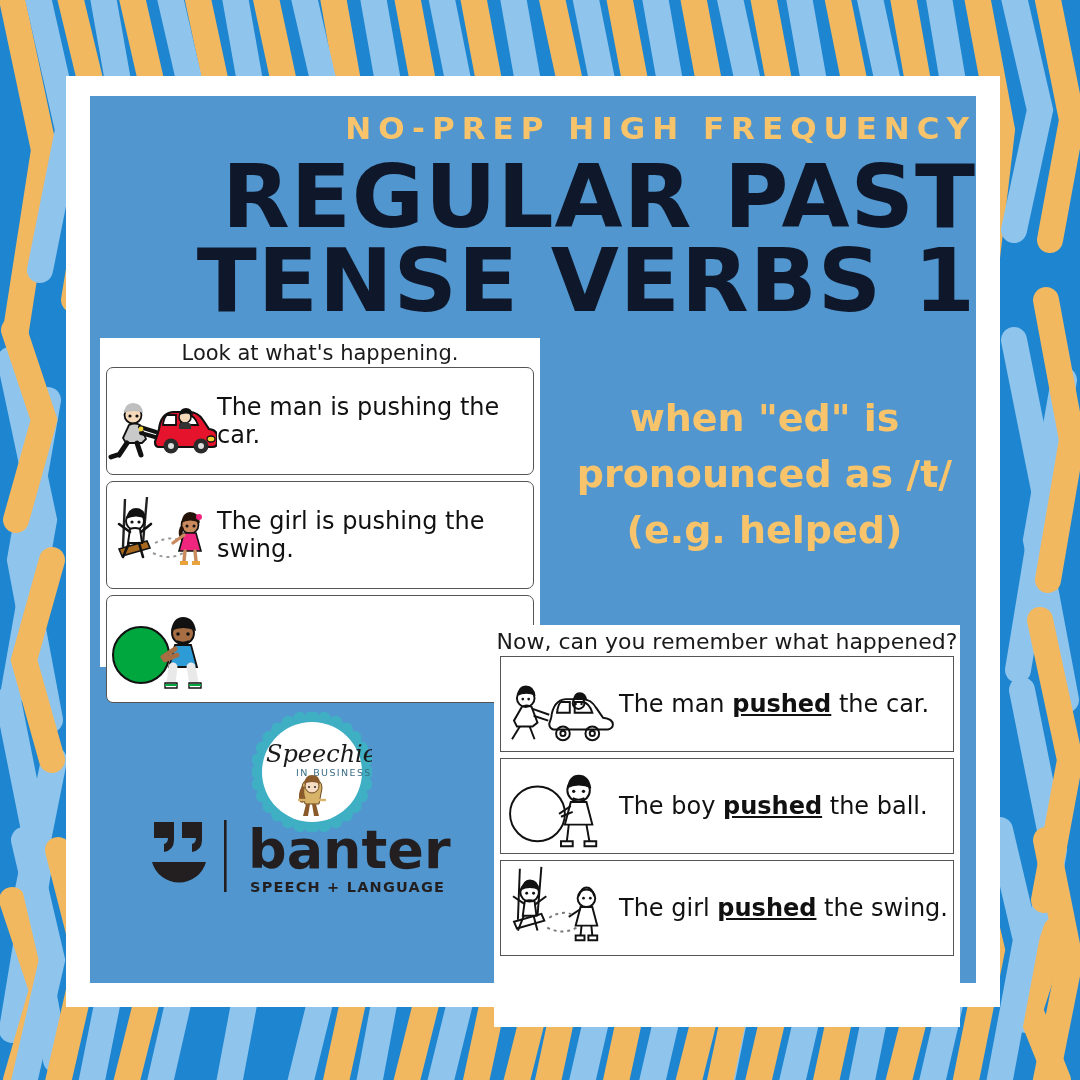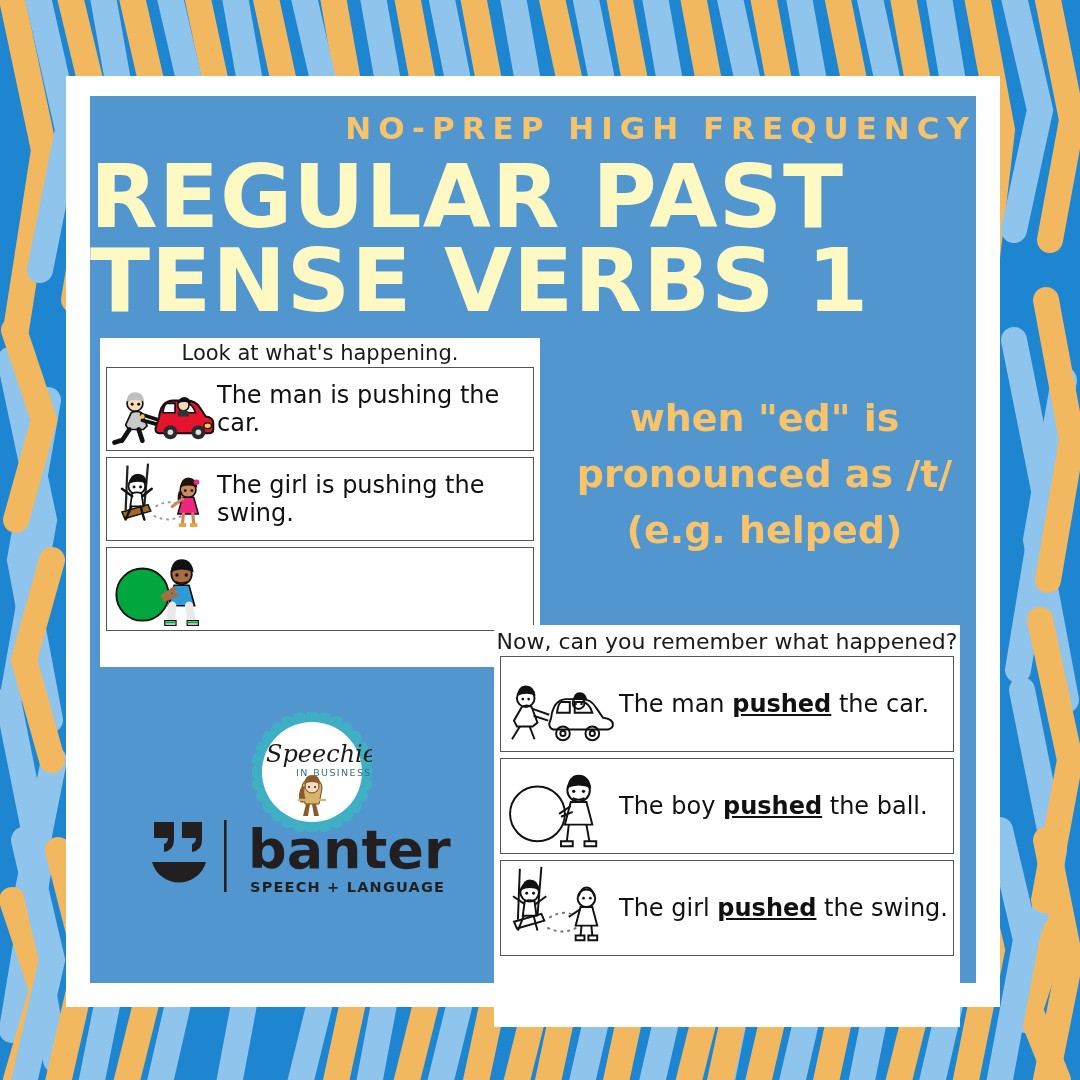"REGULAR PAST" .title { color: #fef9c3 -> #0f172a; text-align: left -> right }
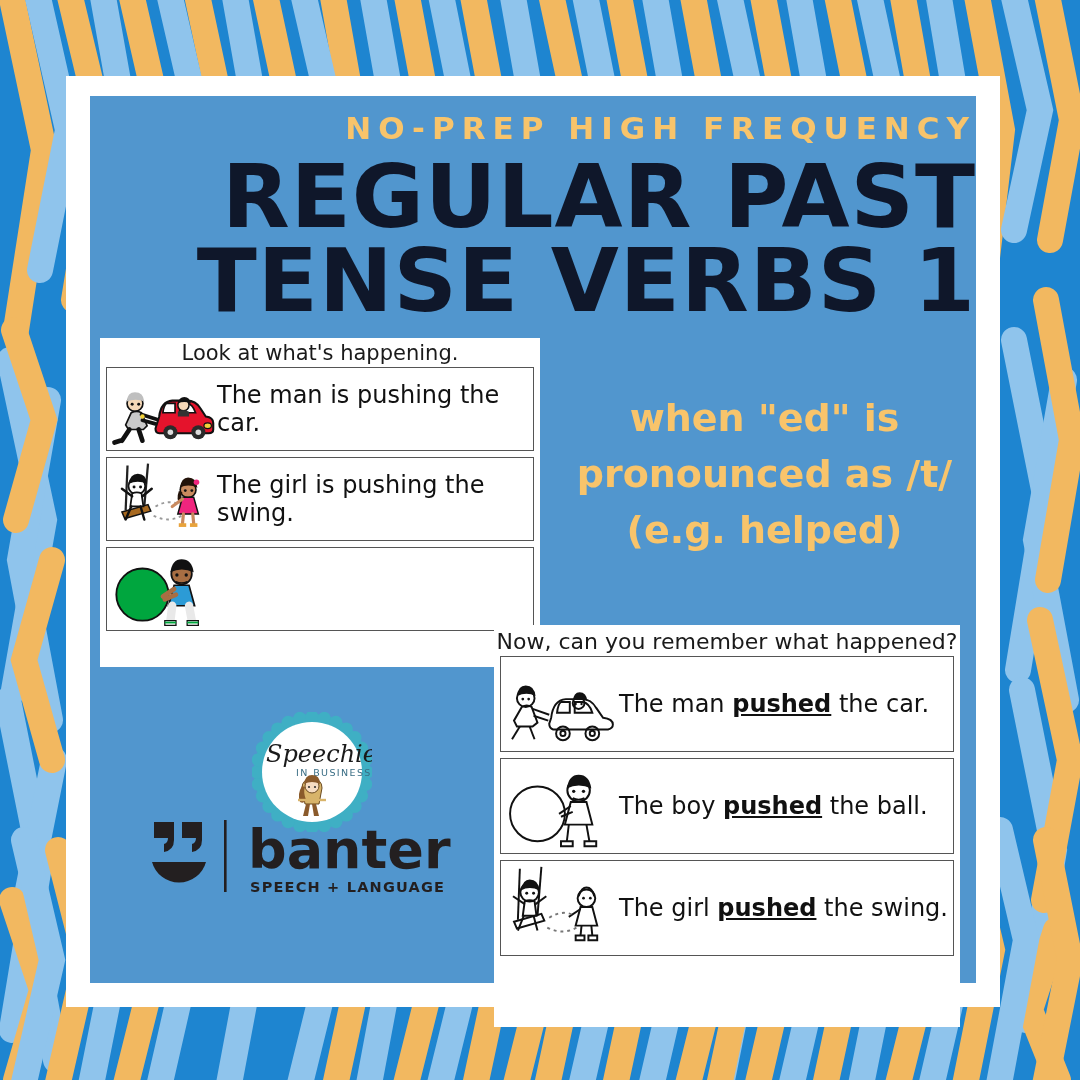"The man is pushing the" .sheet-a .row { border-radius: none -> 7px; height: 84px -> 108px }
